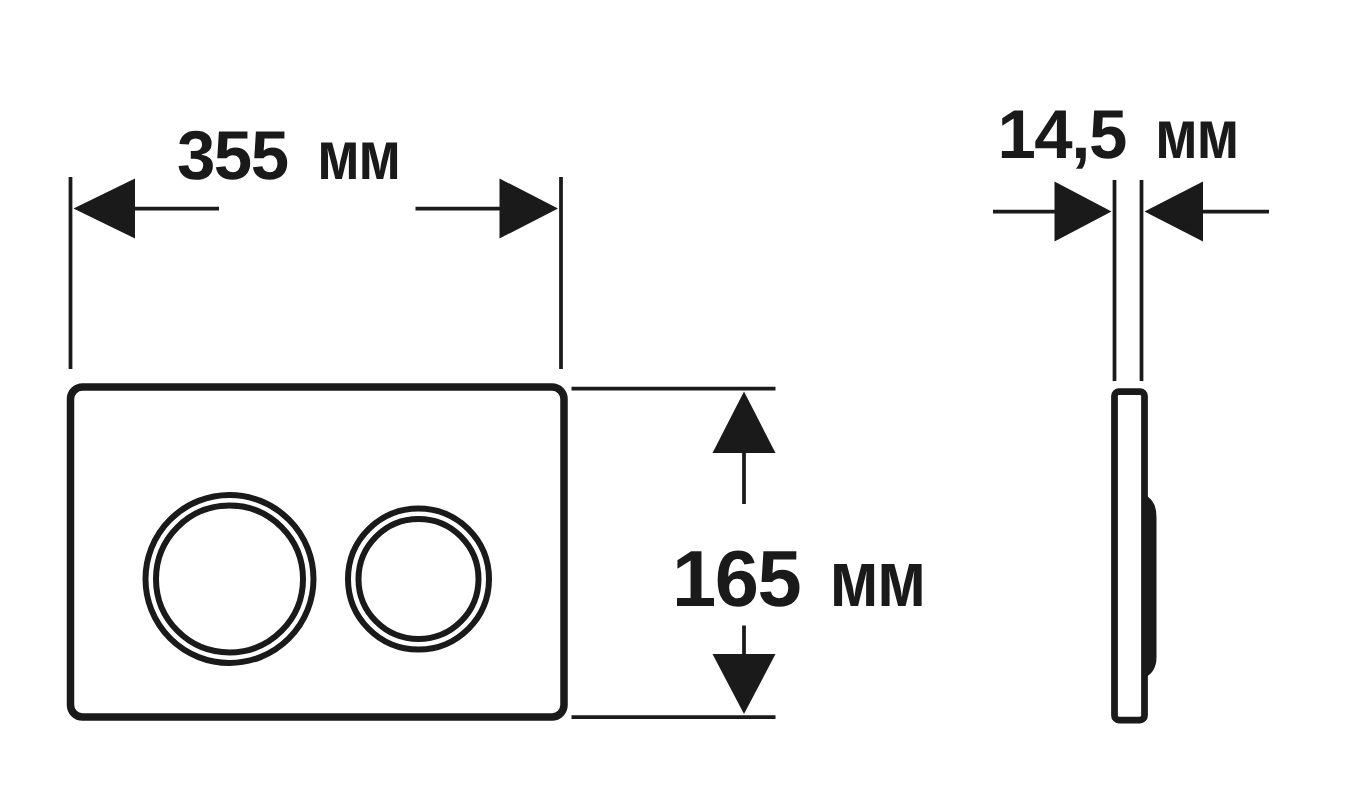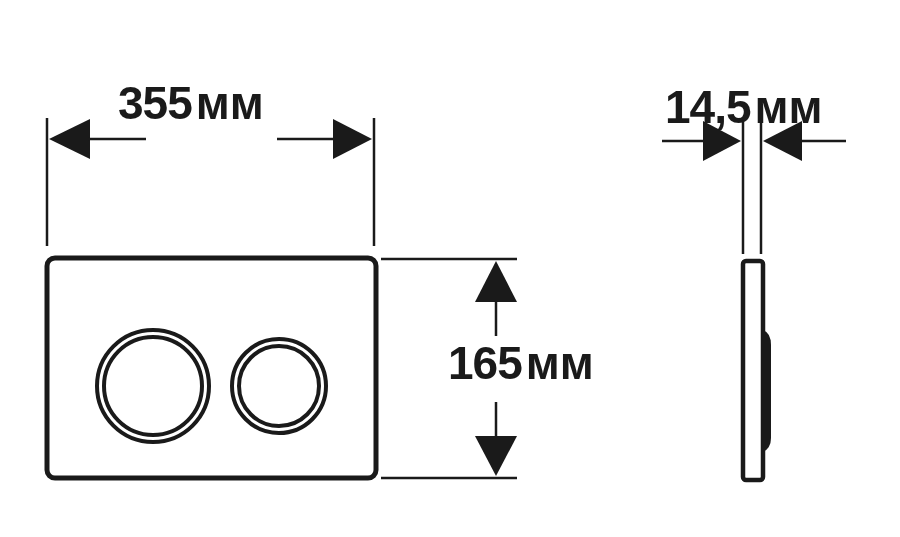"мм" .dim-label .unit { font-family: none -> Liberation Mono, monospace; margin-left: 4px -> 20px }
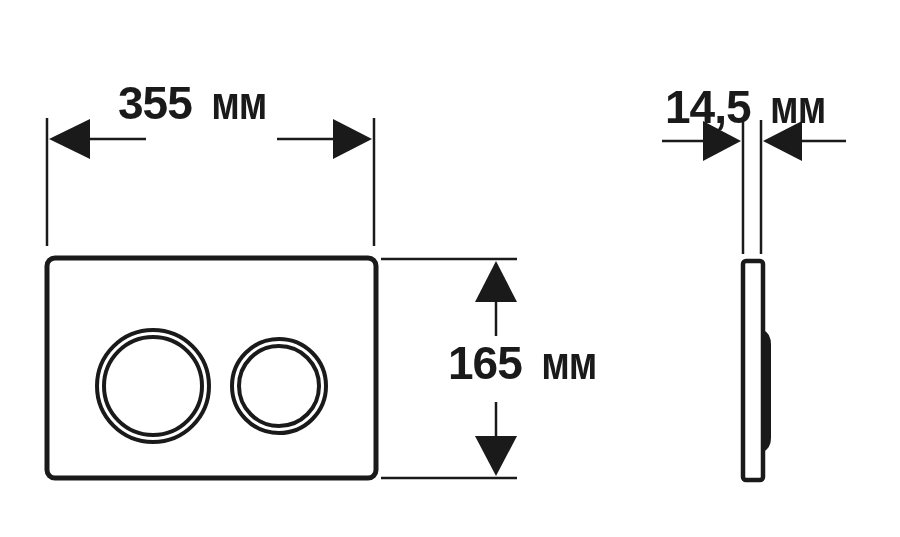"14,5 мм" #label-depth { top: 84px -> 66px }
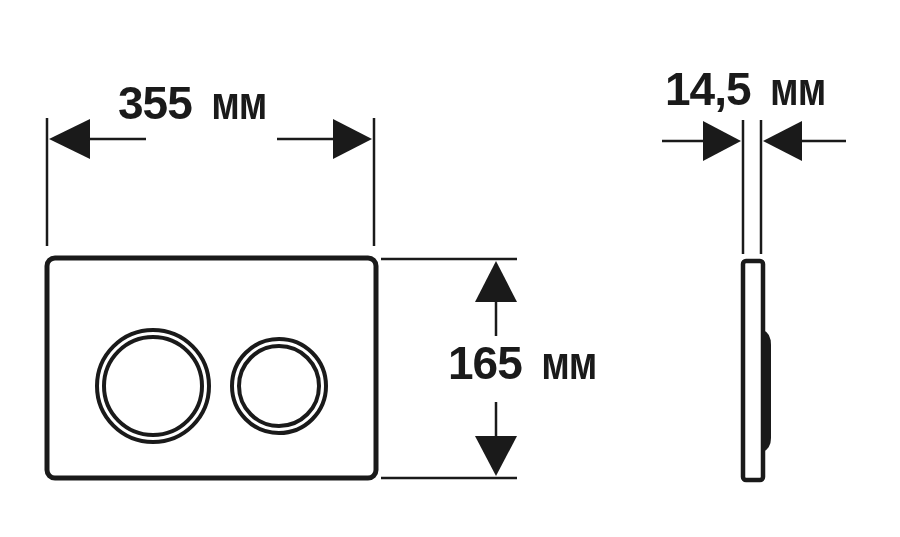"165 мм" #label-height { font-size: 46px -> 53px; top: 340px -> 360px }
